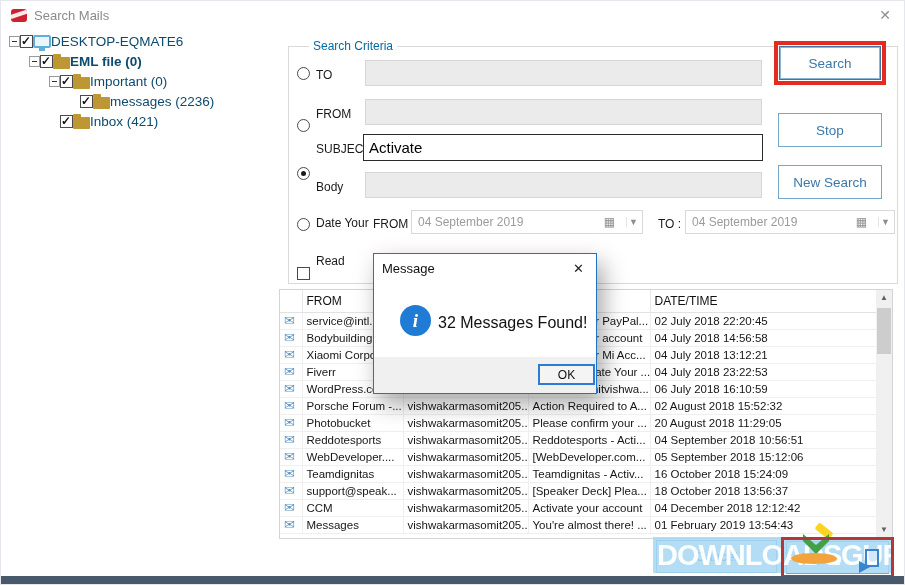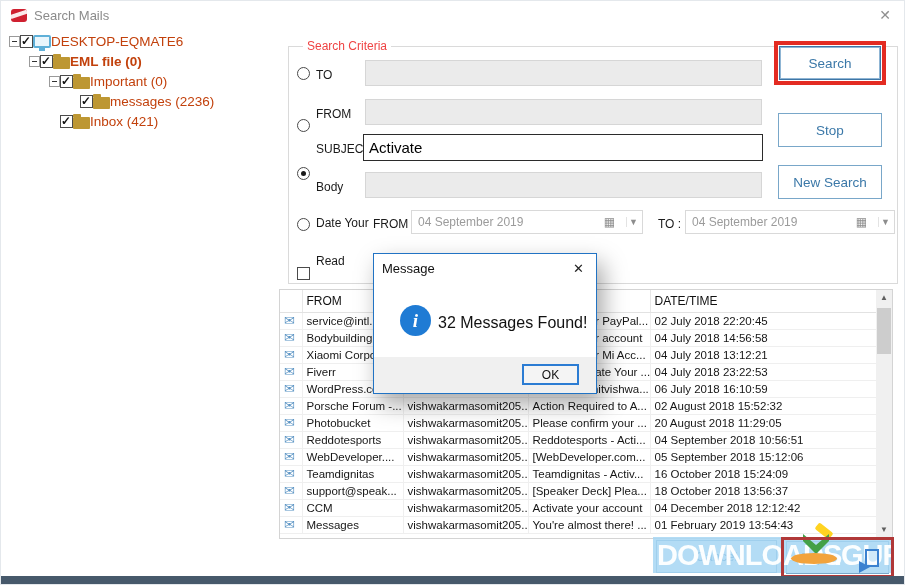"DESKTOP-EQMATE6" .tree-row { color: #c2410c -> #0c4a6e }
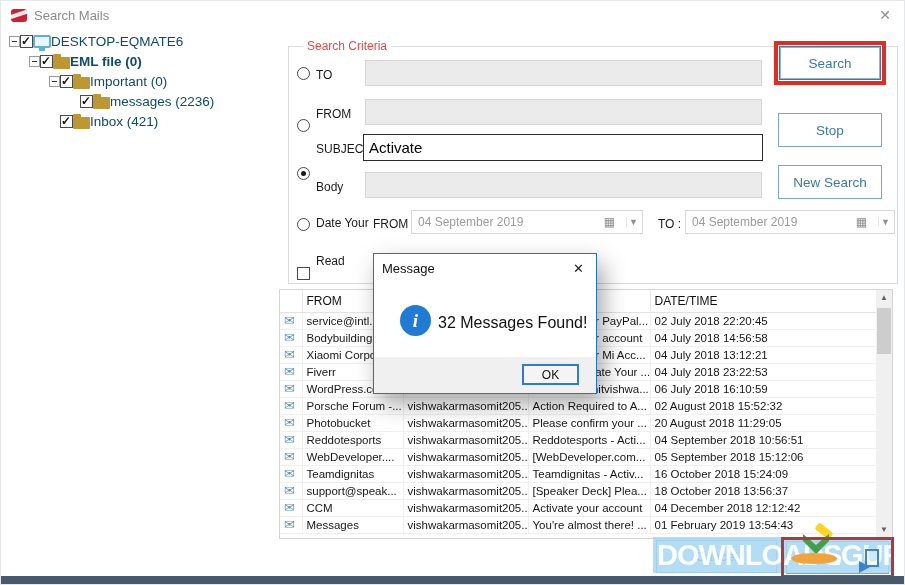"Search Criteria" fieldset.group legend { color: #ef4444 -> #0369a1; margin-left: 14px -> 20px }
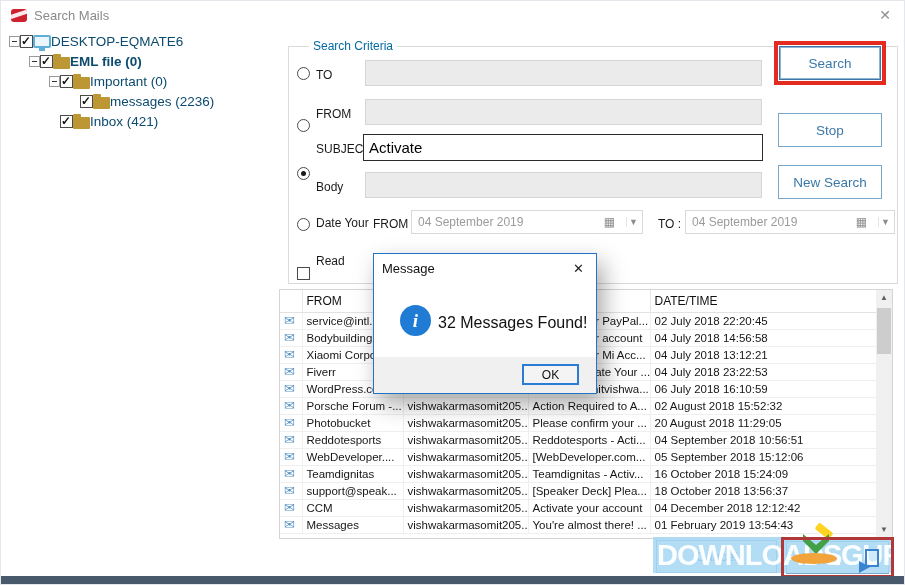"OK" .ok-btn { right: 17px -> 1px }
